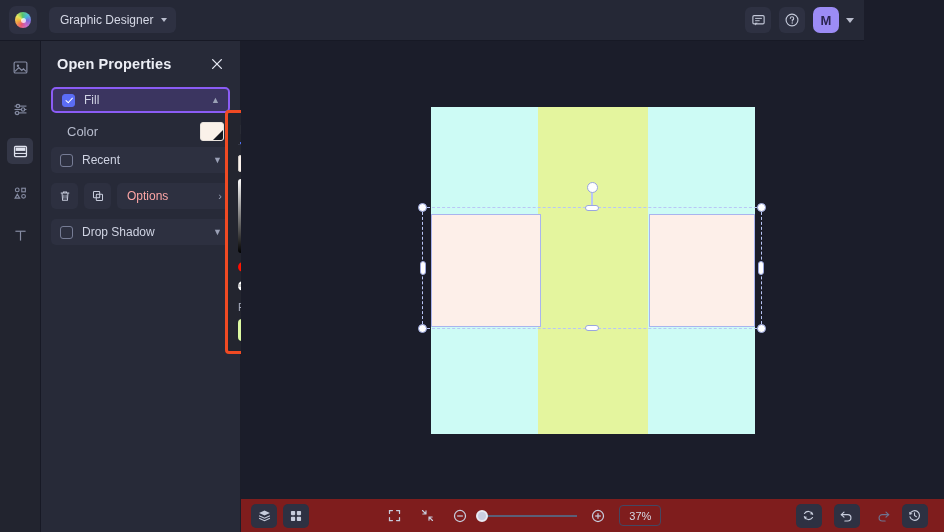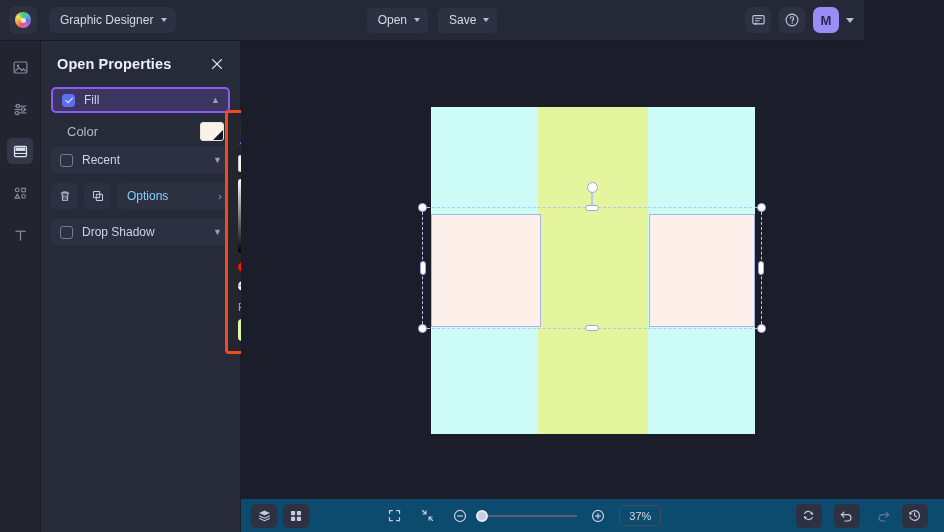"Open" div.center-btns { html: <div> <div> <span>Open</span> <span></span> </div> <div> <span>Save</span> <span></span> </div> </div> -> none }
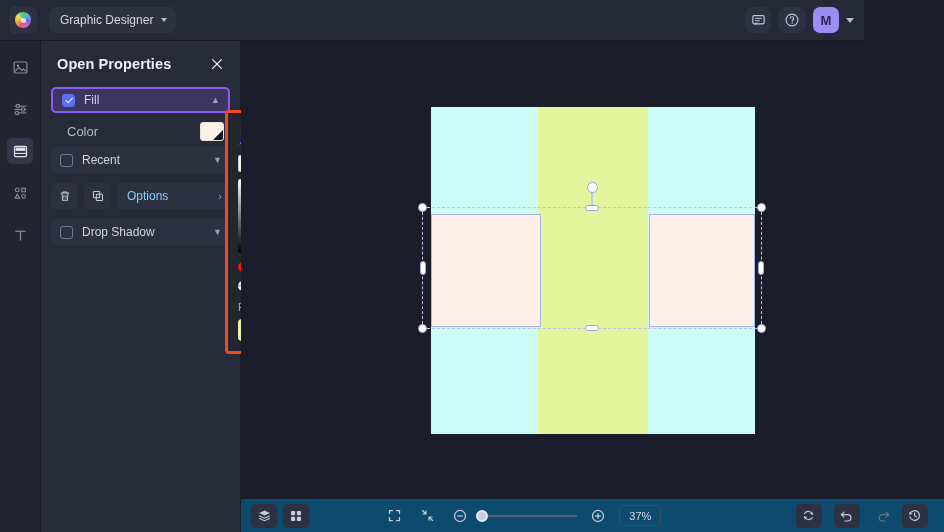"Options" .options-btn .t { color: #7dd3fc -> #fca5a5 }
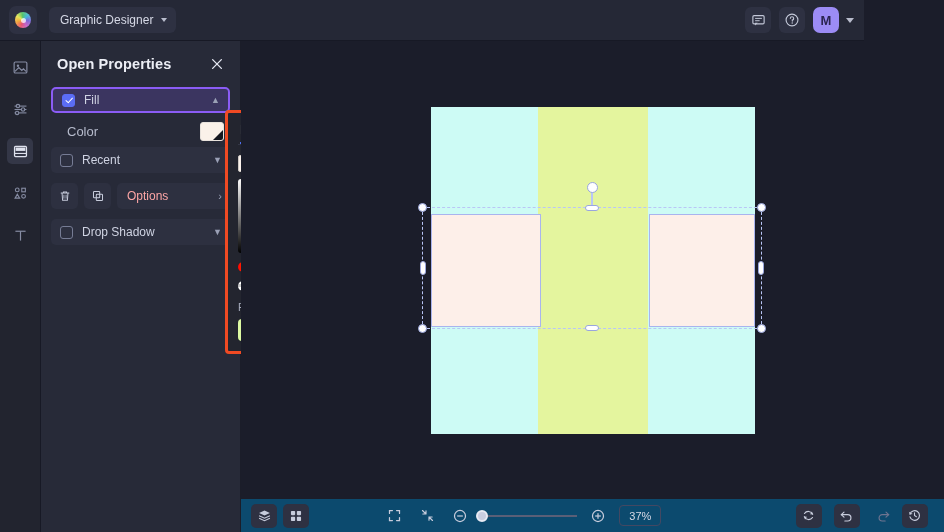"37%" .bottombar { background: #0c4a6e -> #7f1d1d }
